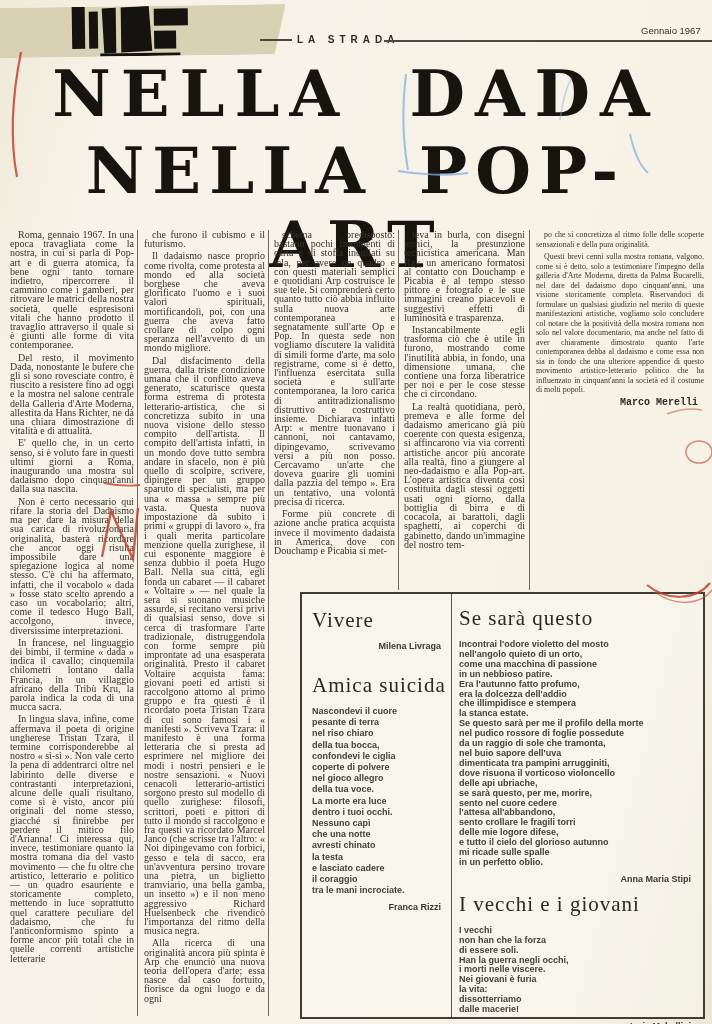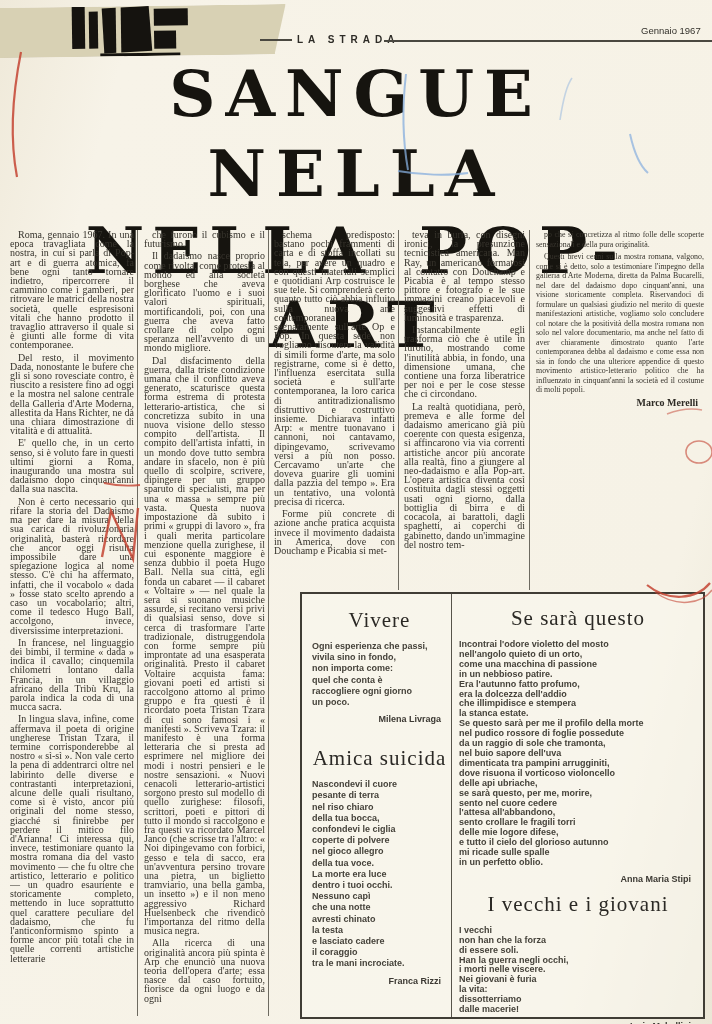"SANGUE NELLA" div.hl1 { text: SANGUE NELLA -> NELLA DADA }
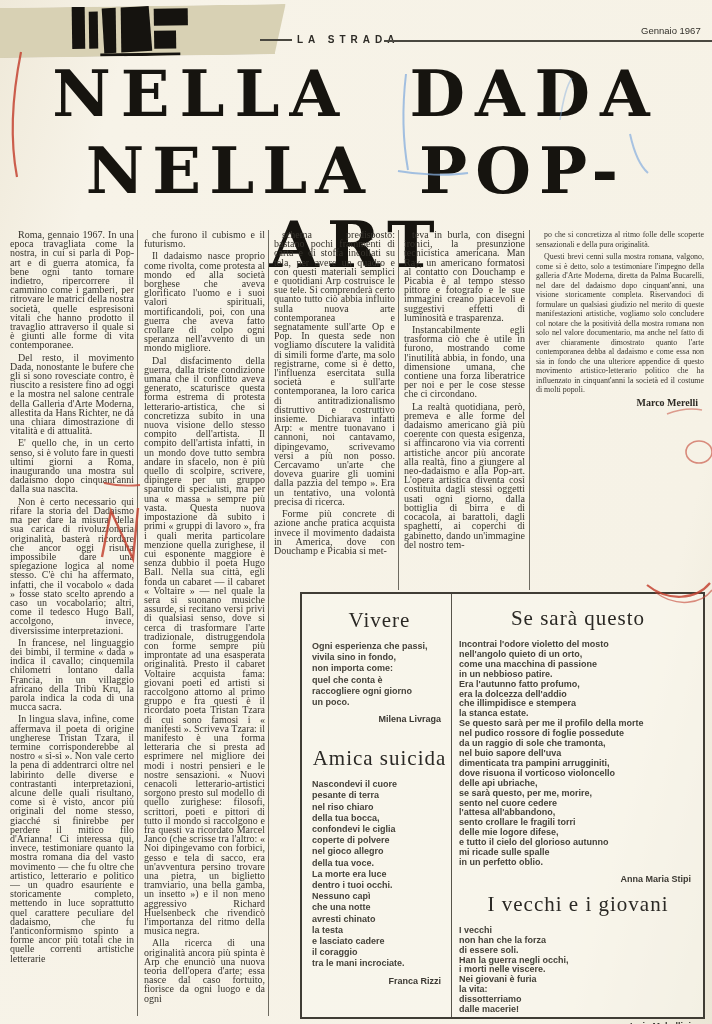"Marco Merelli" .byline { font-family: Liberation Serif, serif -> Liberation Mono, monospace }
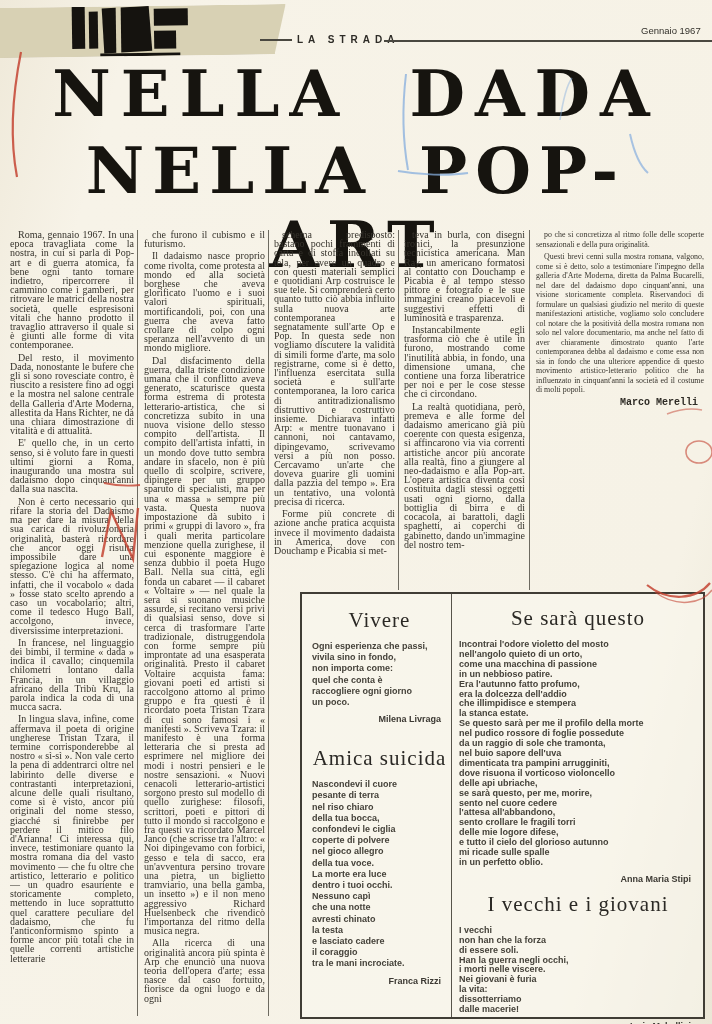"Vivere" .poem-title { text-align: center -> left }
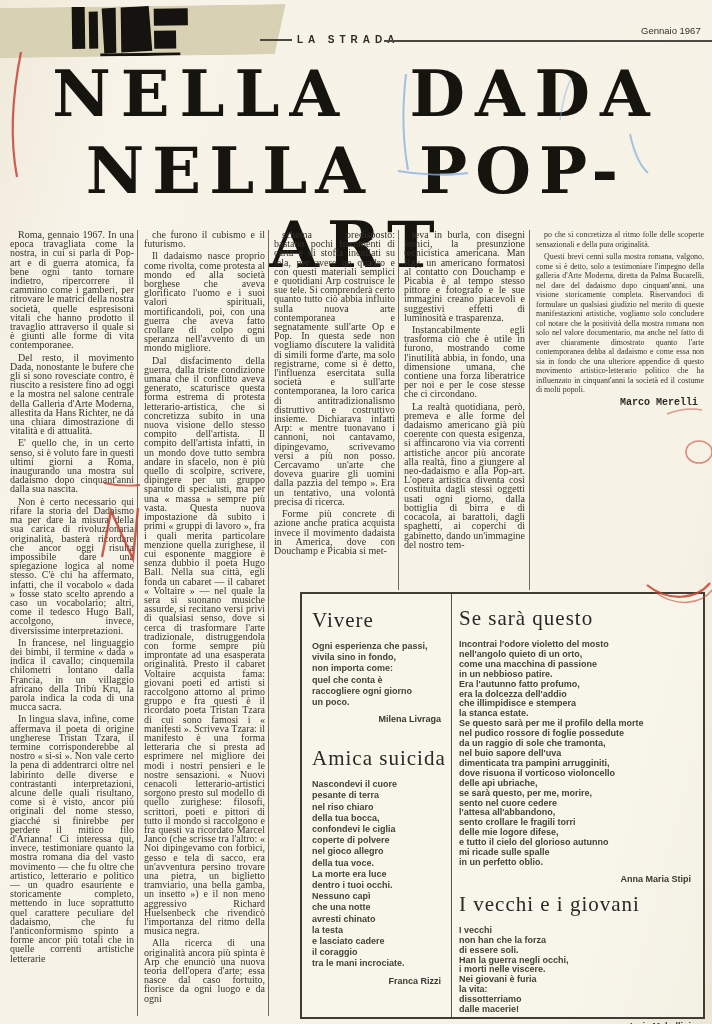"Ogni esperienza che passi," div.poem { html: <div>Ogni esperienza che passi, vivila sino in fondo, non importa come: quel che conta è raccogliere ogni giorno un poco.</div> -> none }
